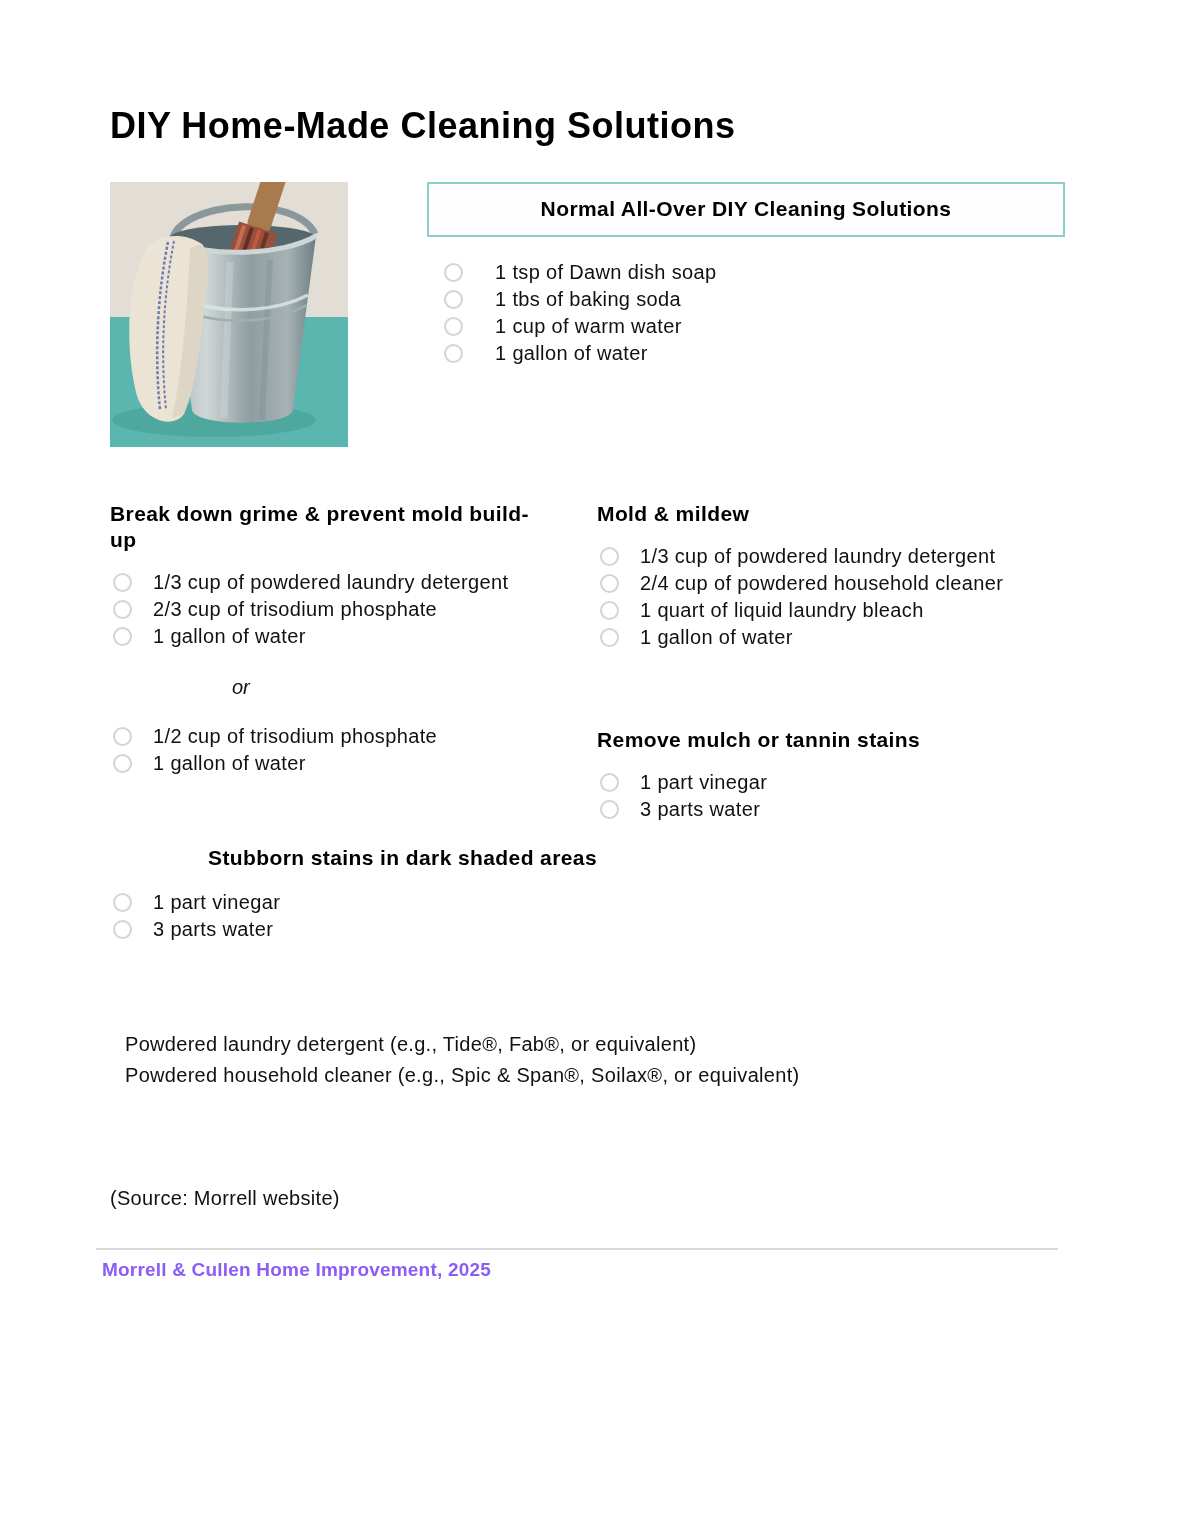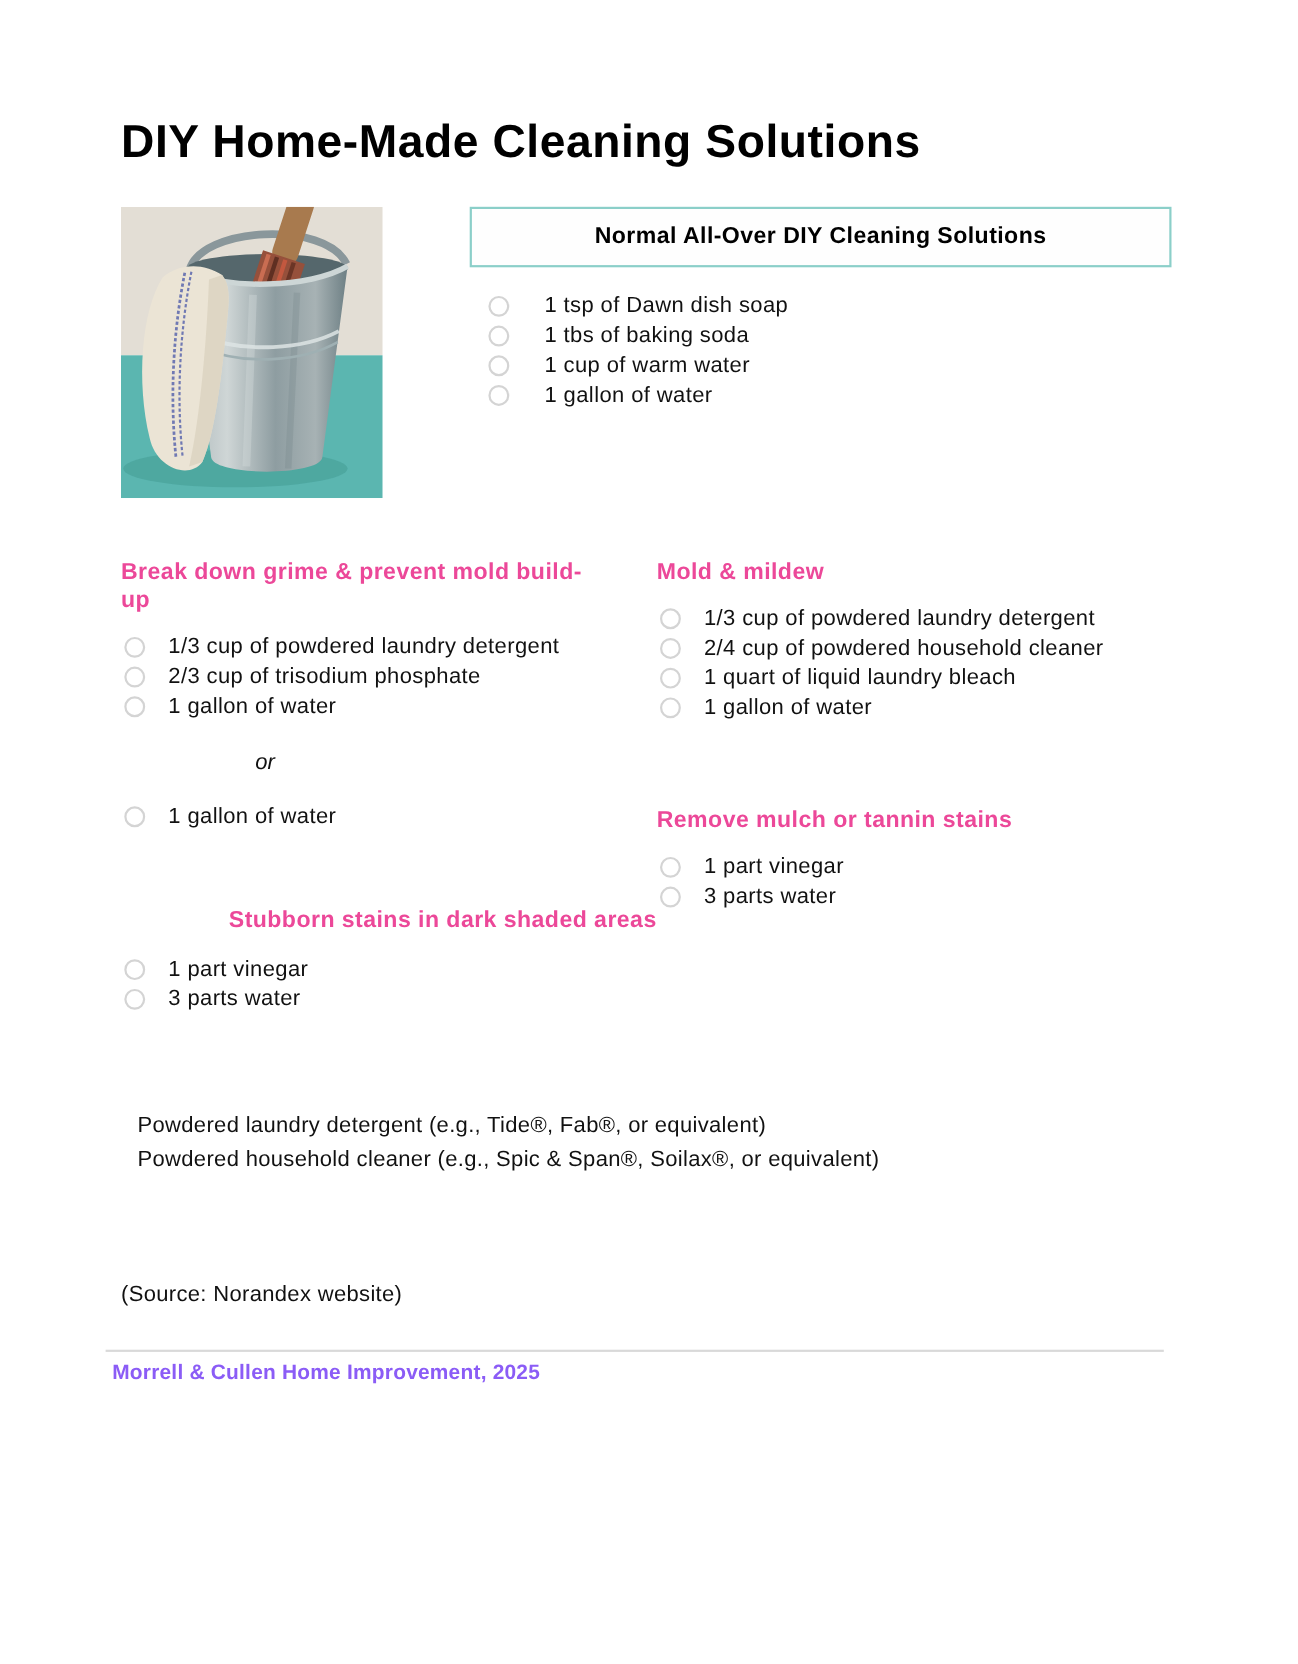"DIY Home-Made Cleaning Solutions" .page-title { font-size: 42px -> 36px }
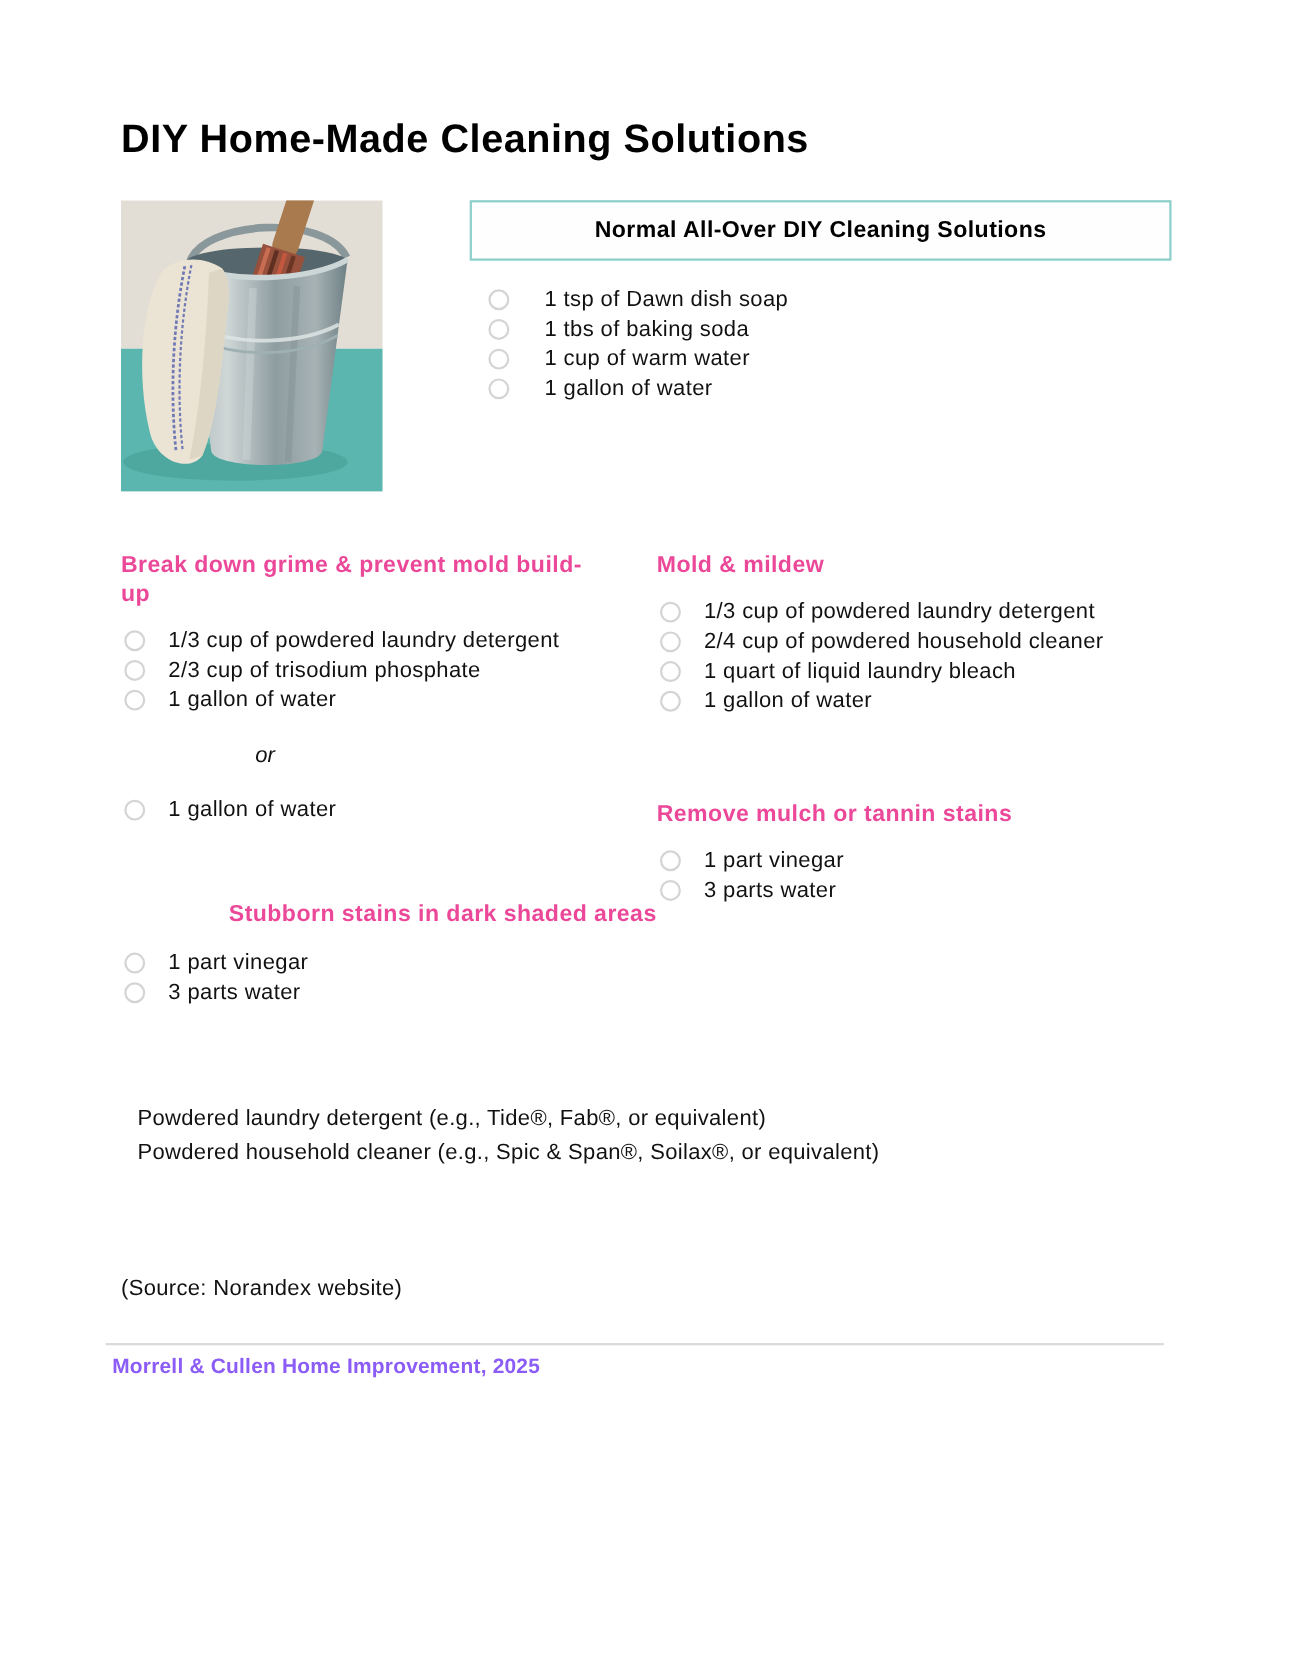"Break down grime & prevent" .section-title { color: #ec4899 -> #000000 }
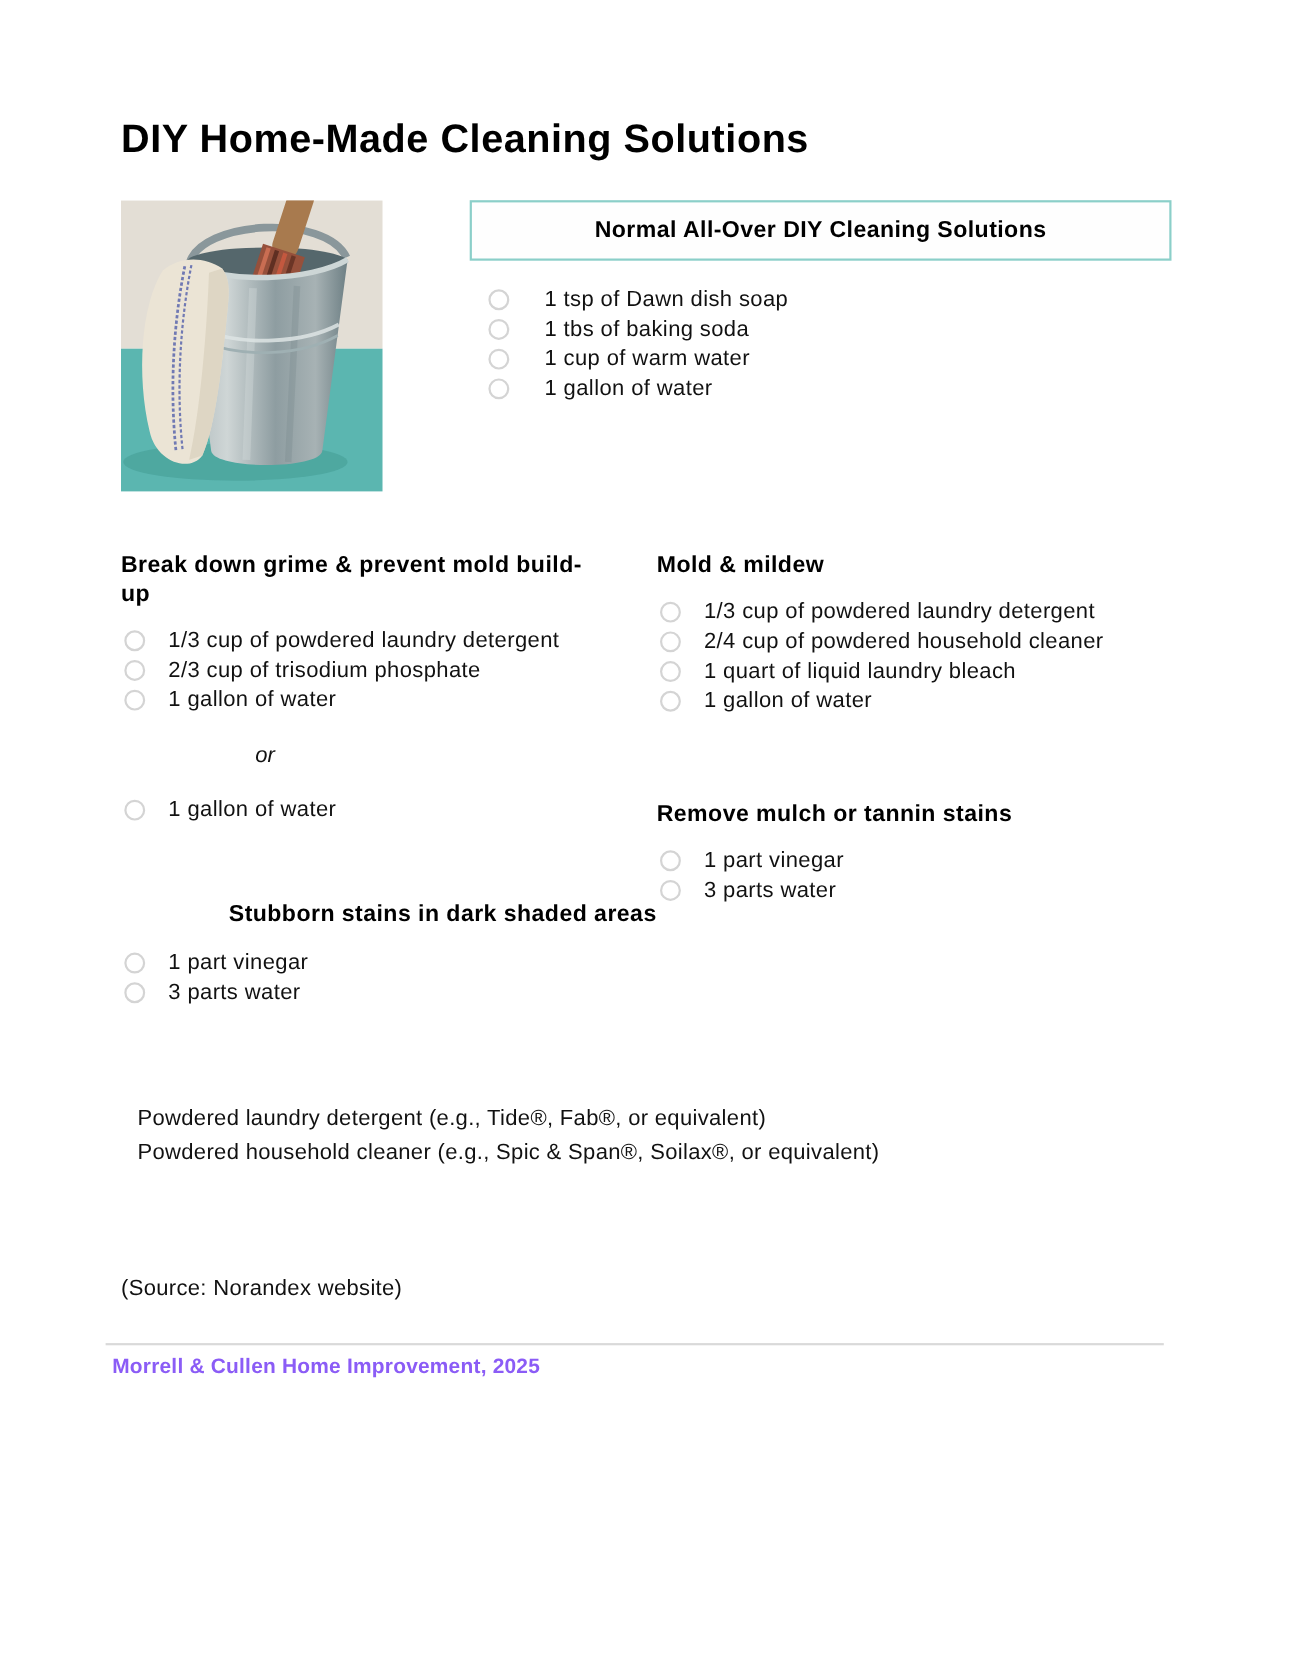"1/2 cup of trisodium phosphate" li { html: none -> <li> <span></span> <span>1/2 cup of trisodium phosphate</span> </li> }
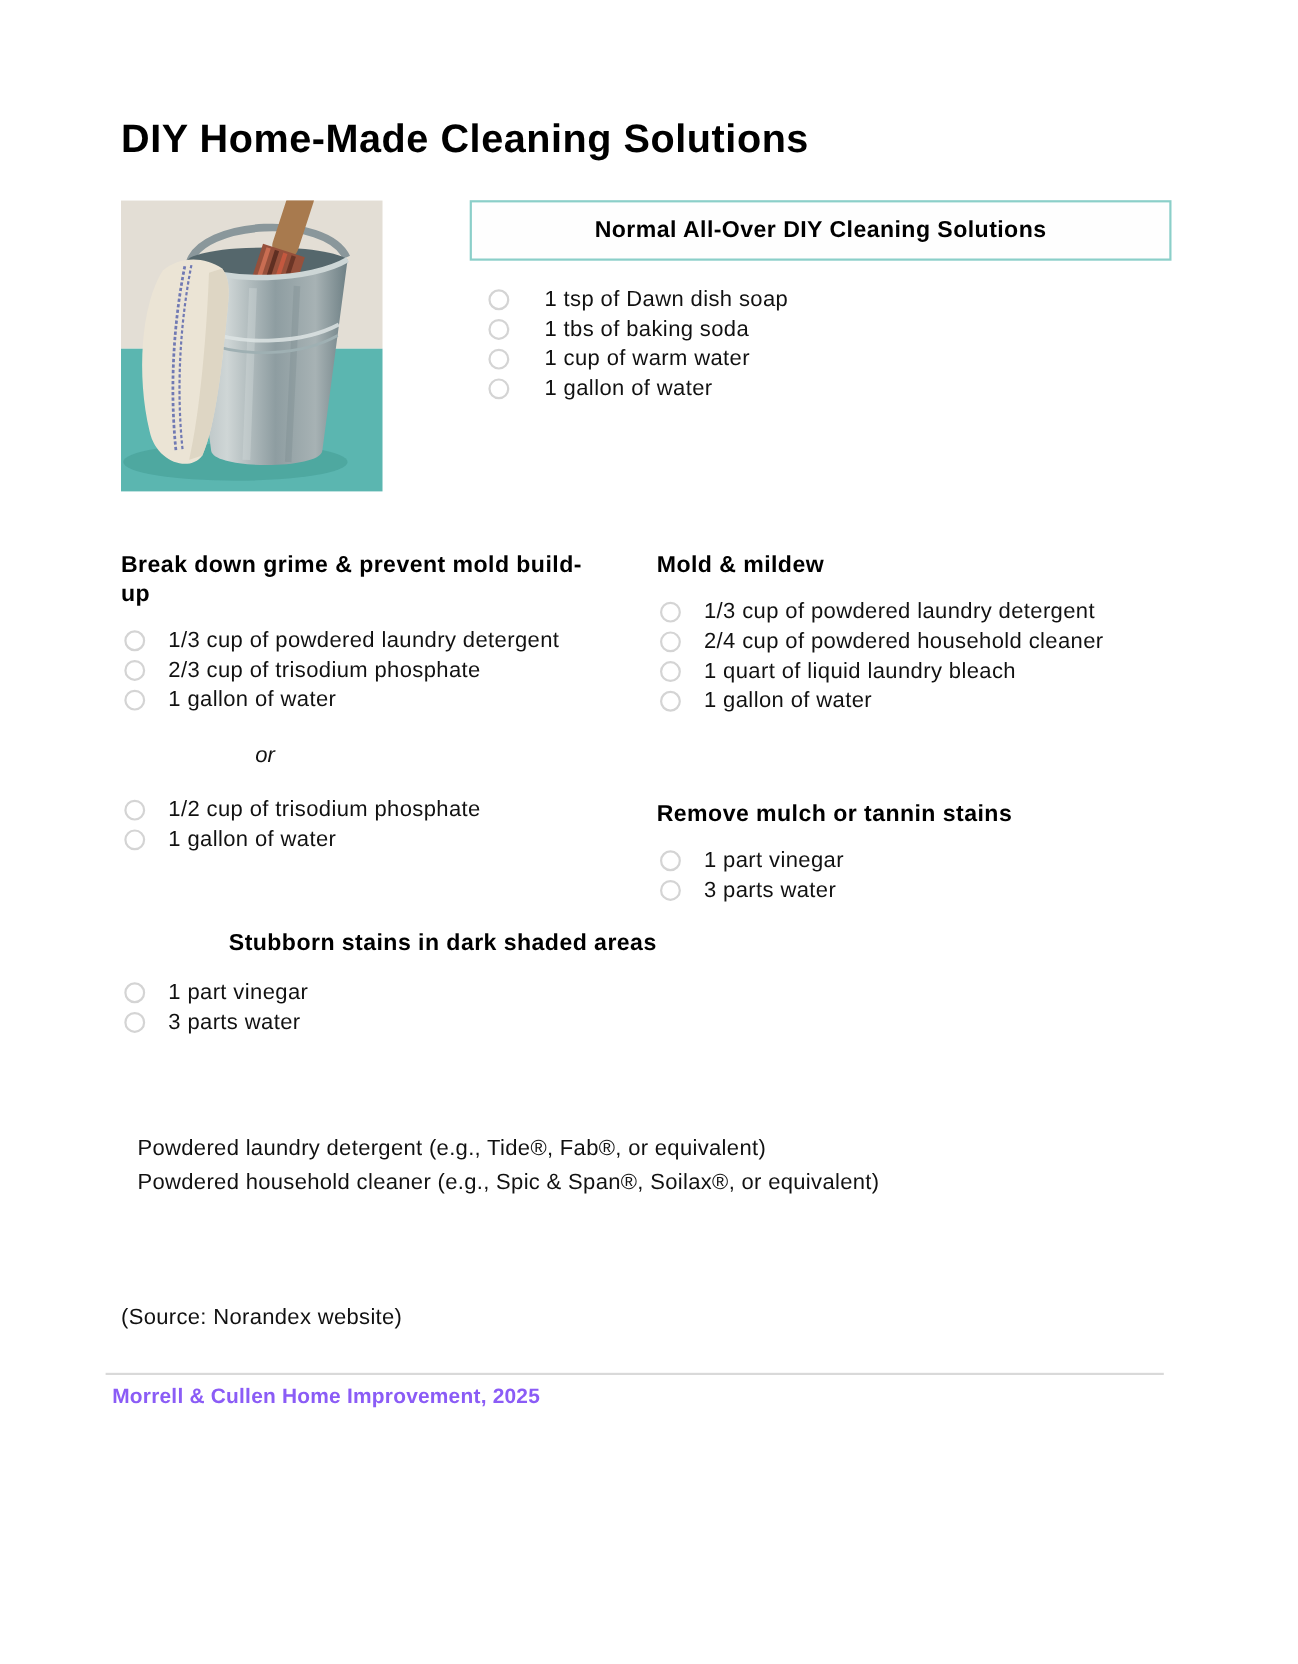"(Source: Norandex website)" div.source-line { text: Norandex -> Morrell }
